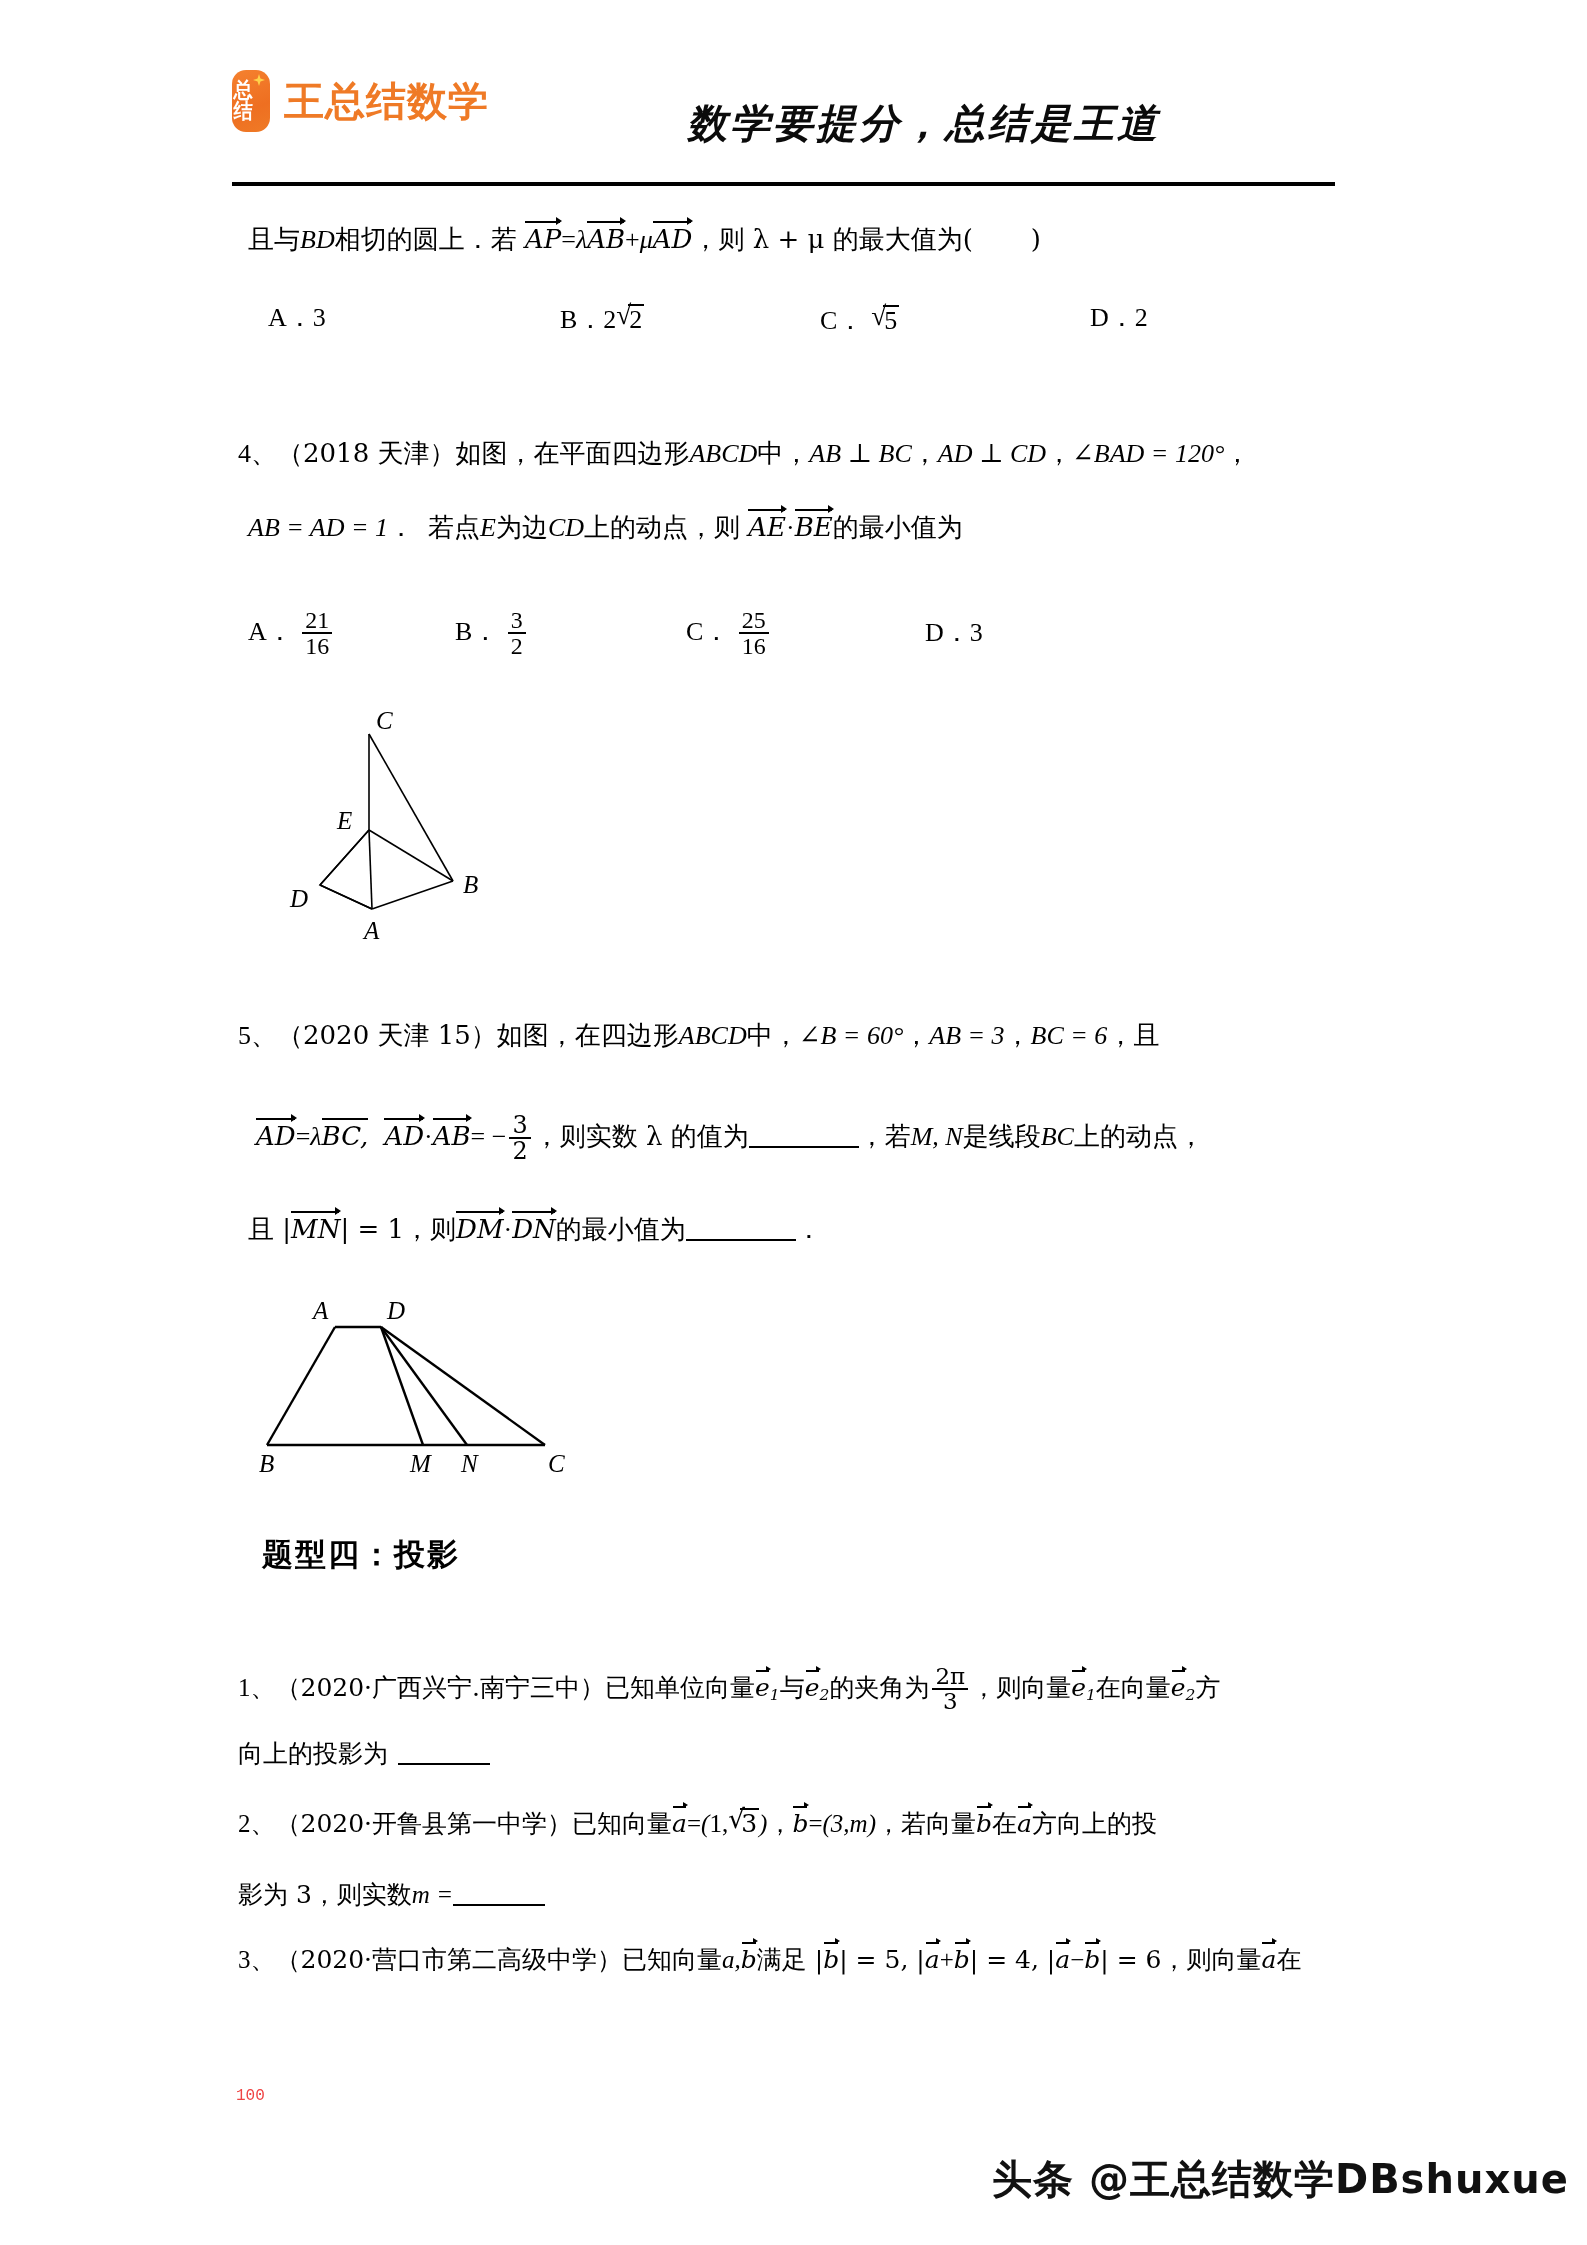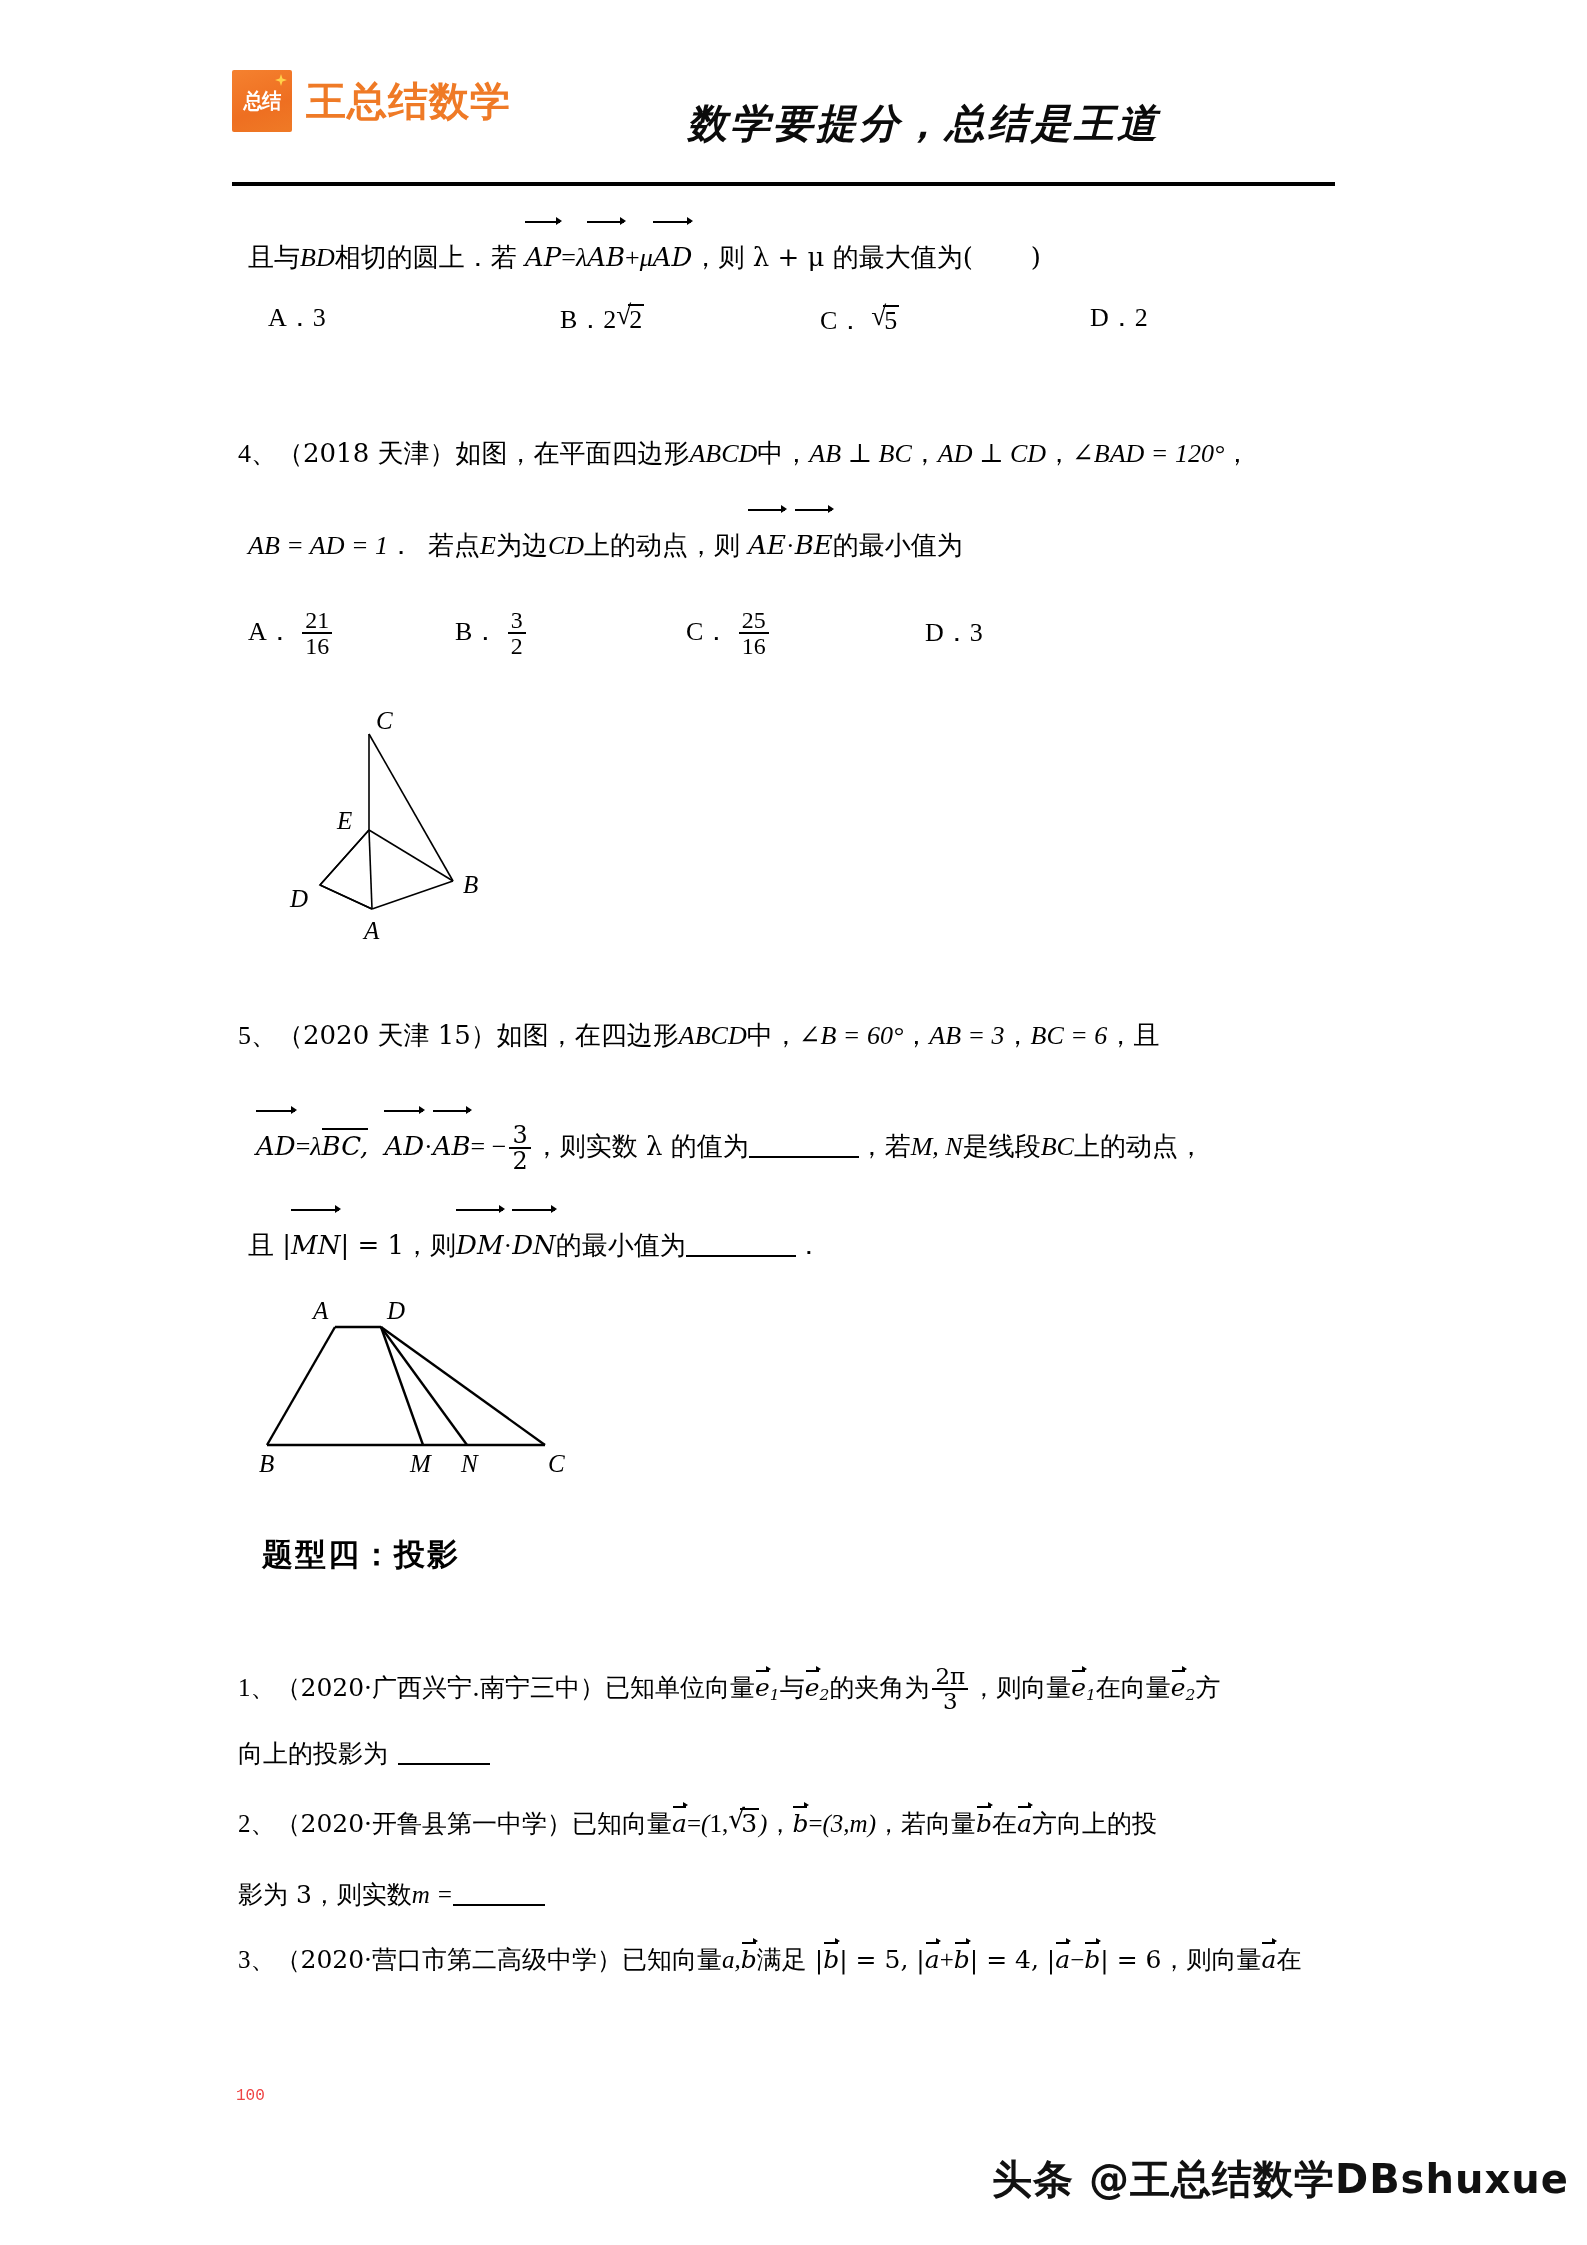"总结" .logo-badge { border-radius: 2px -> 14px; width: 60px -> 38px }
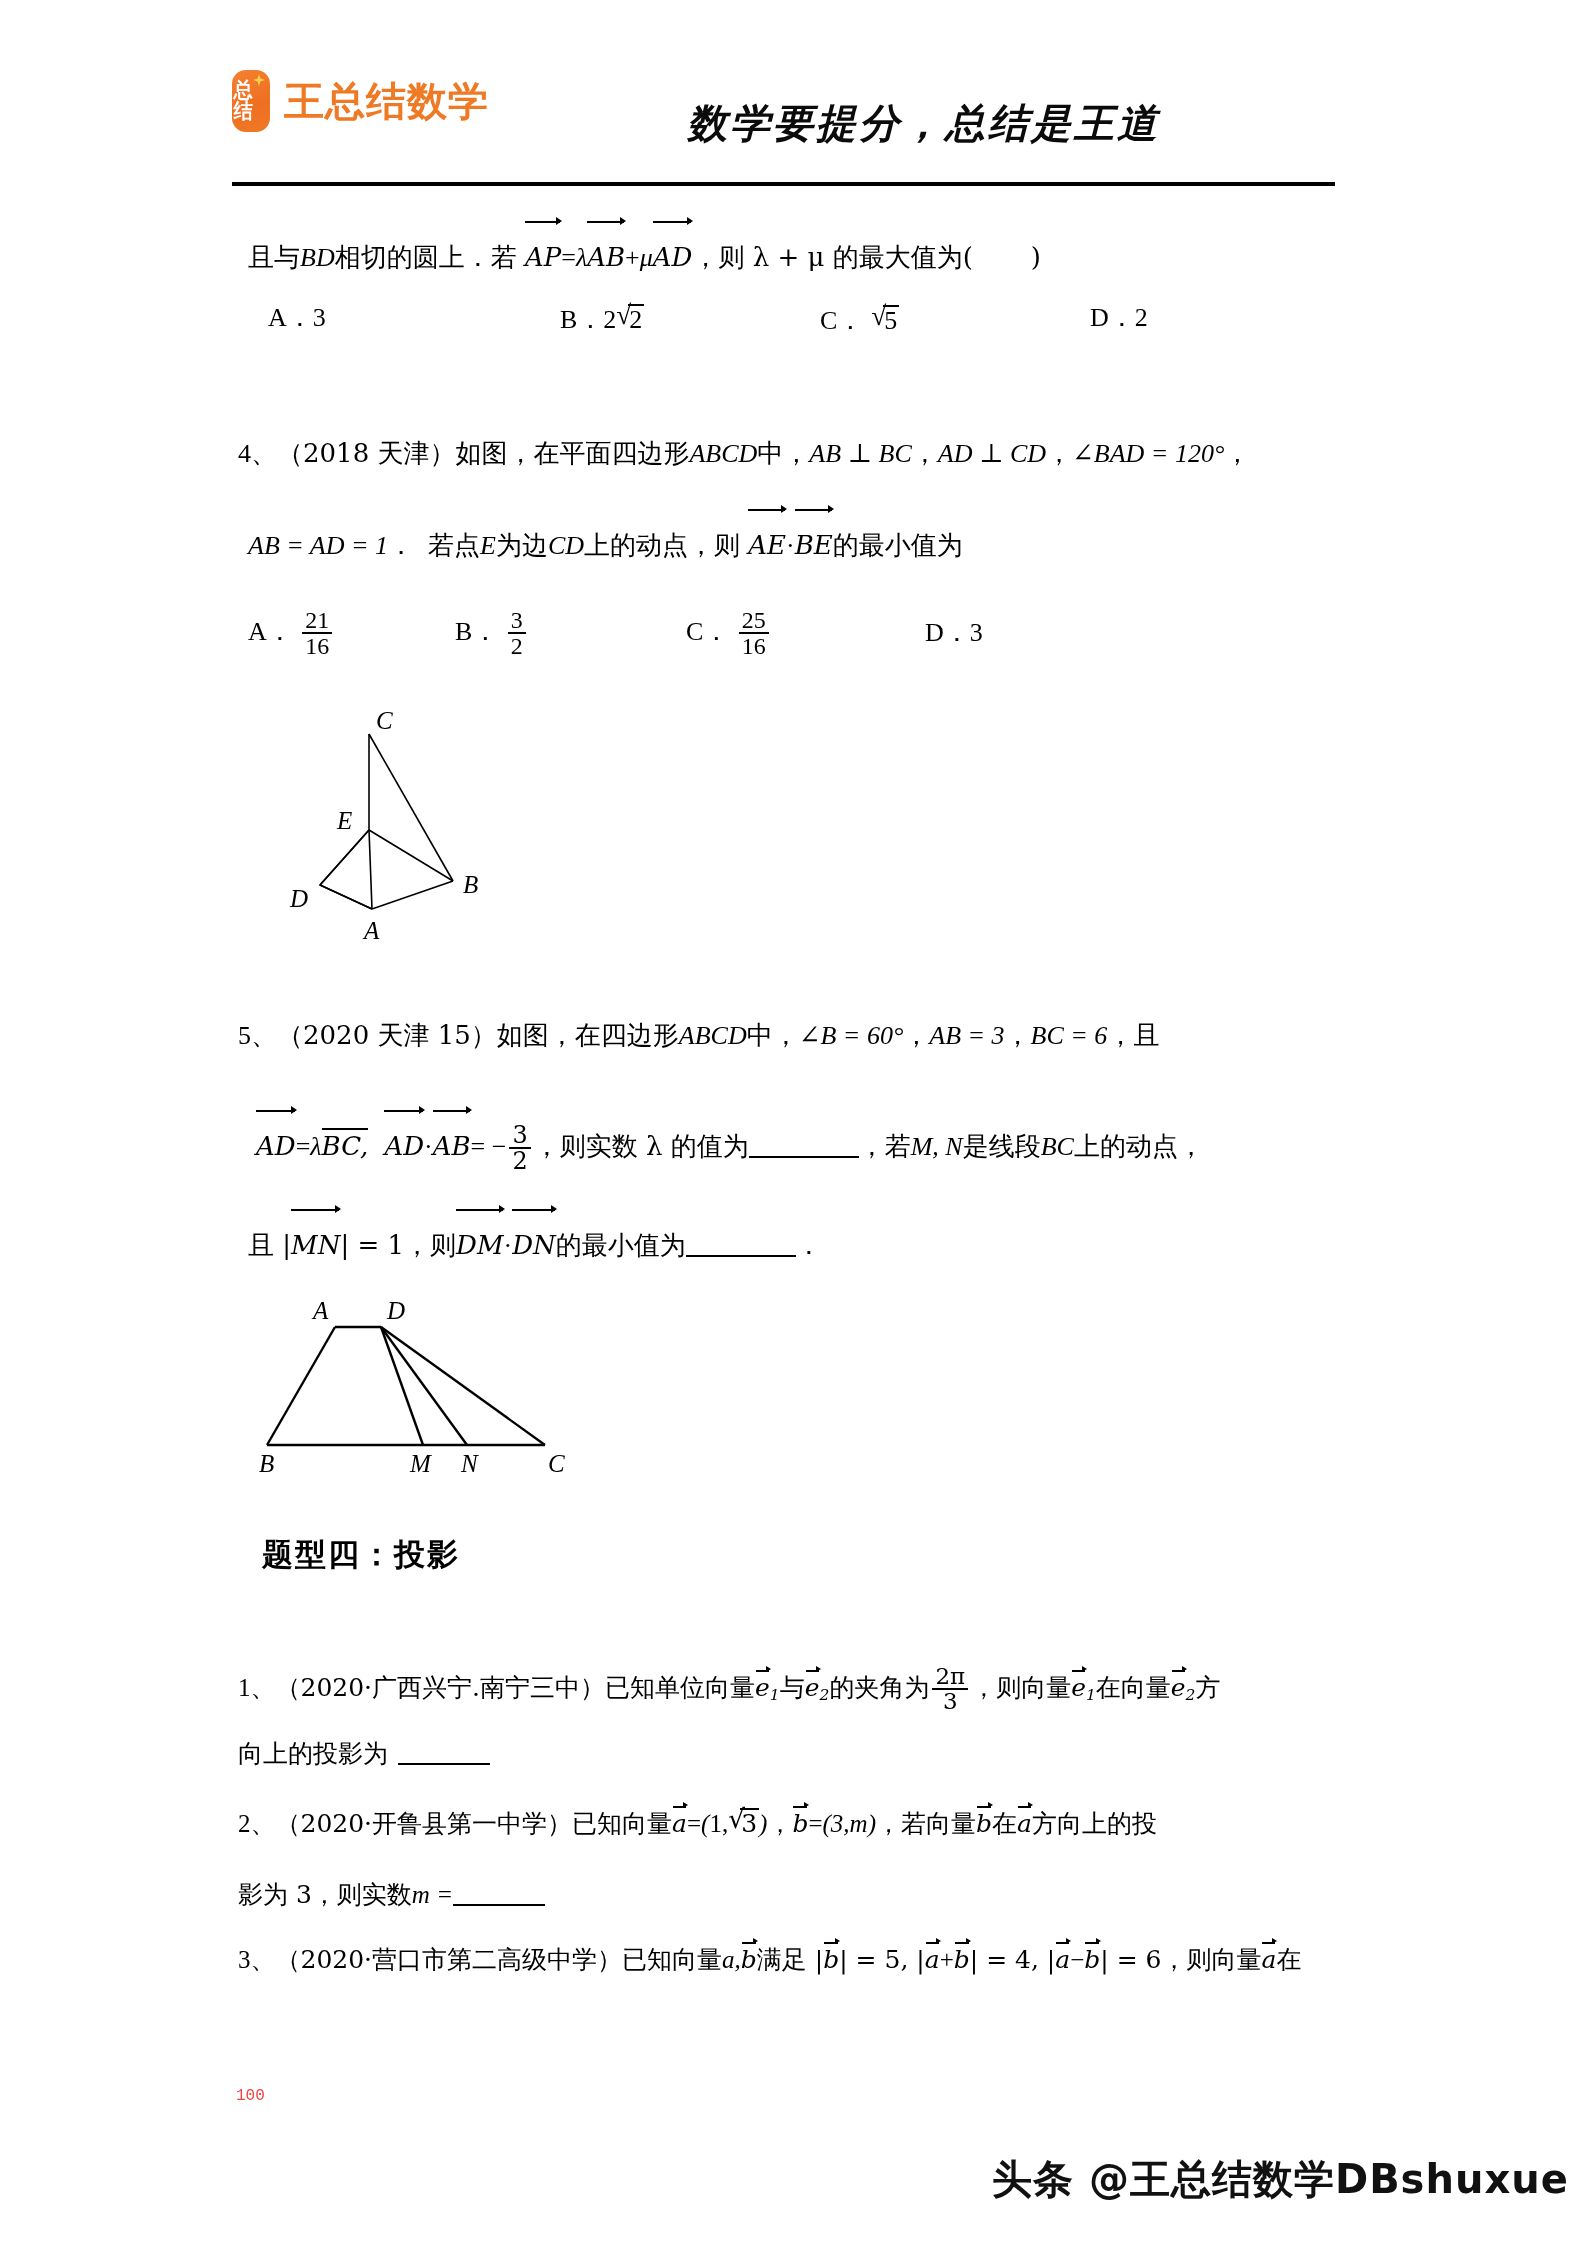"AP" .vecwrap { padding-top: 20px -> 2px }
